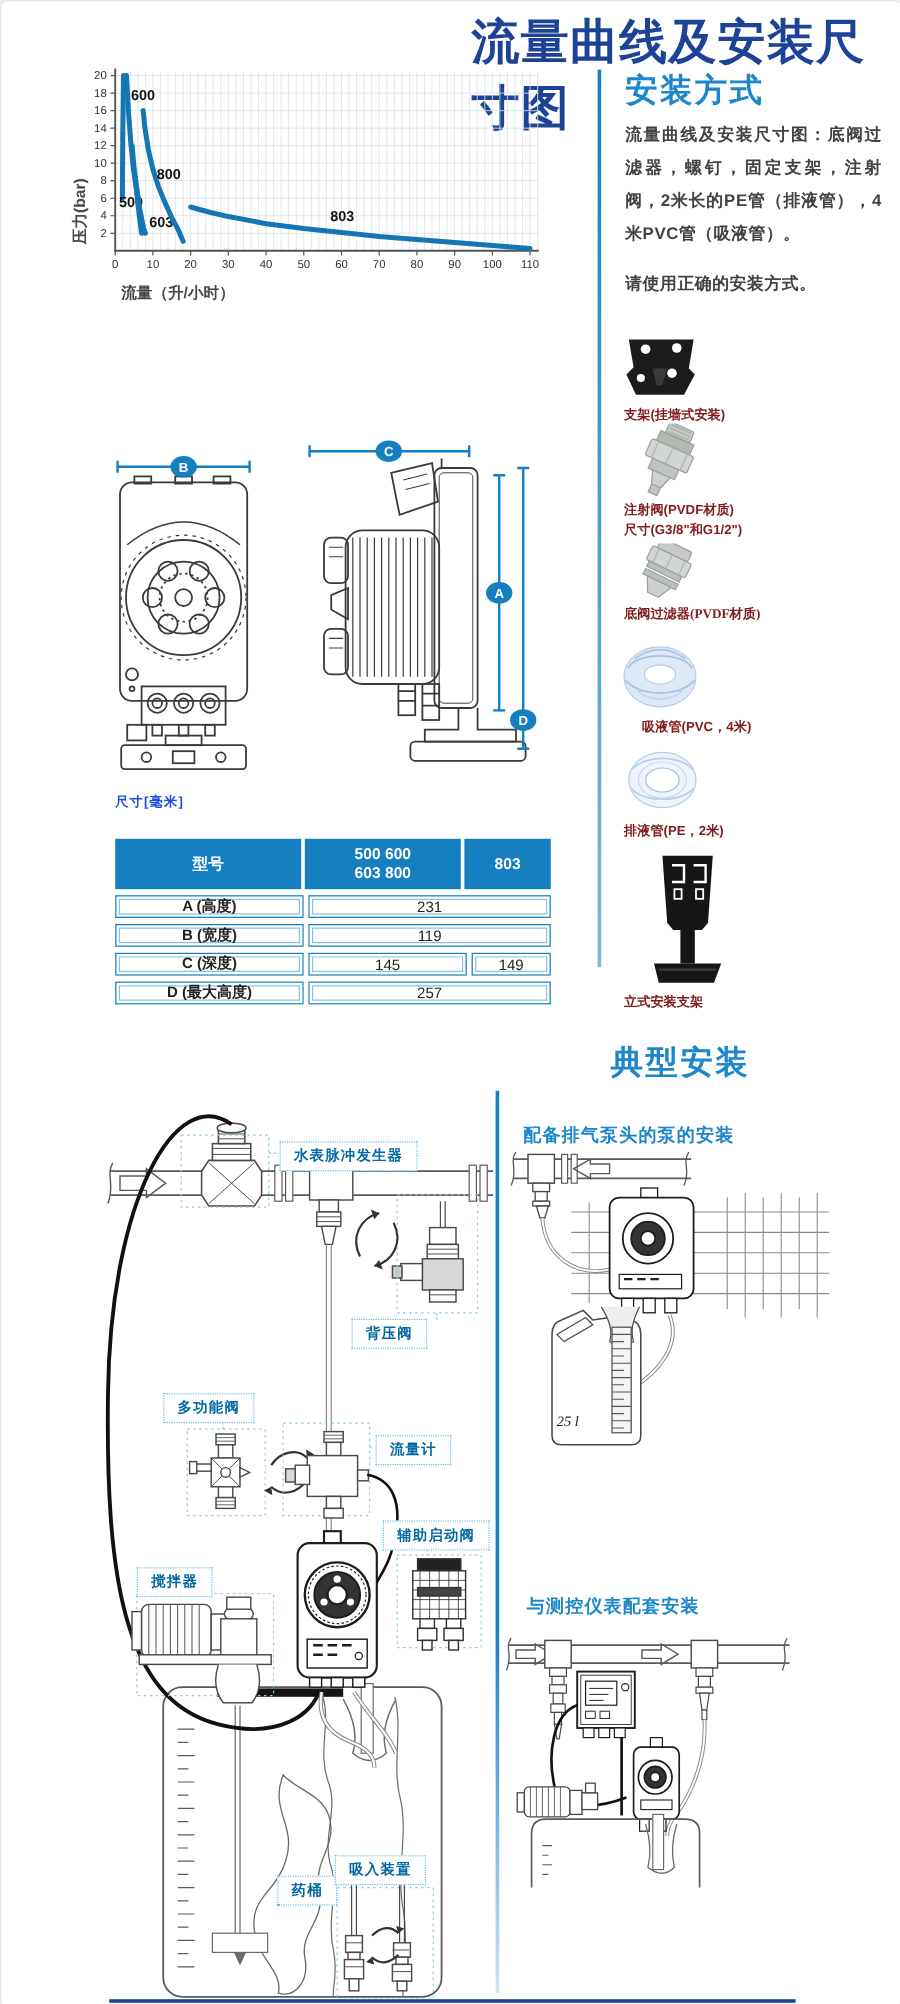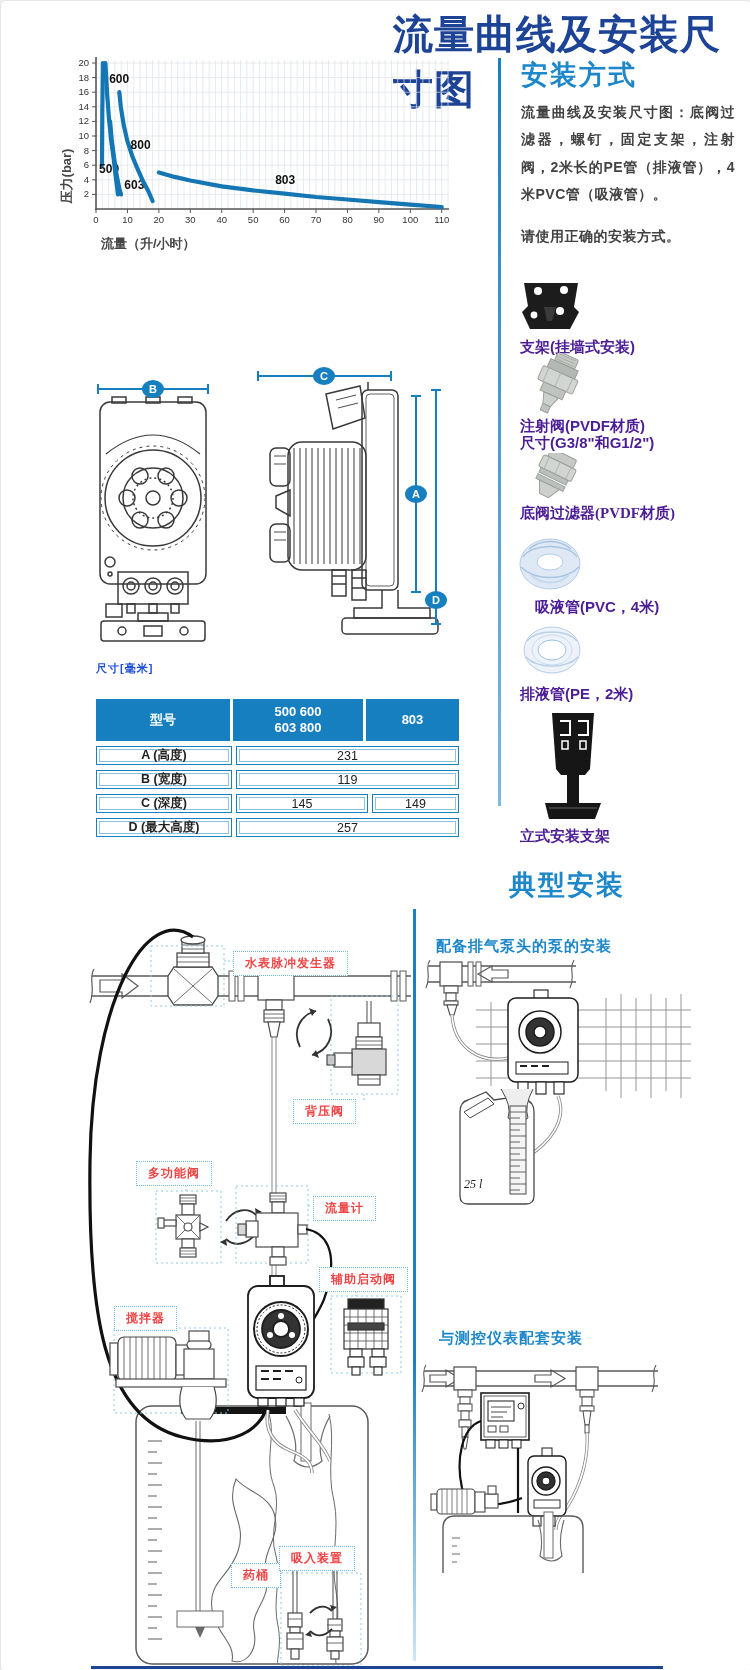"支架(挂墙式安装)" .acc-label { color: #4c1d95 -> #7f1d1d; font-size: 15px -> 11px }
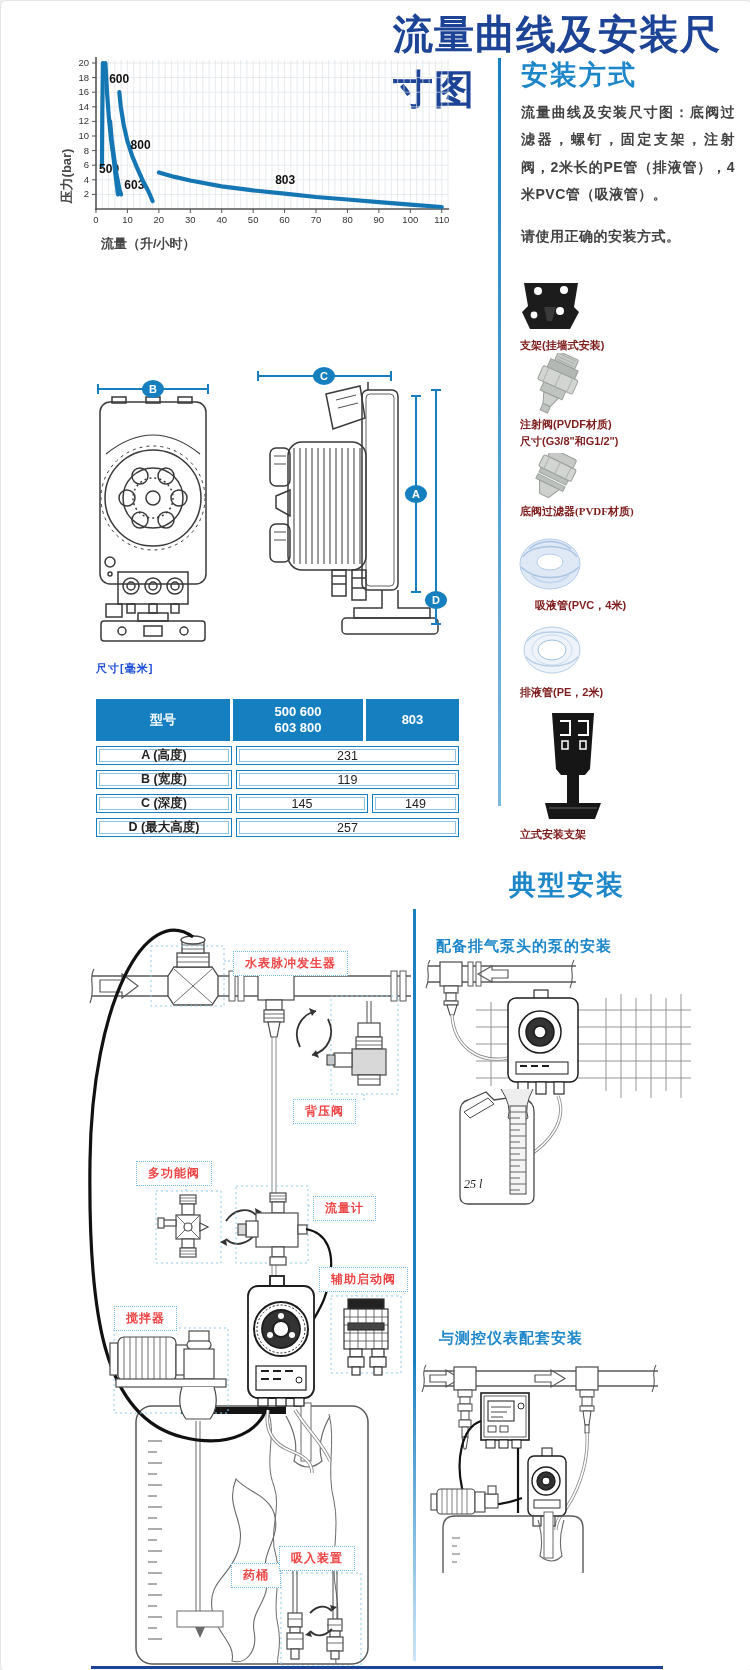"型号" .c1 { width: 134px -> 155px }
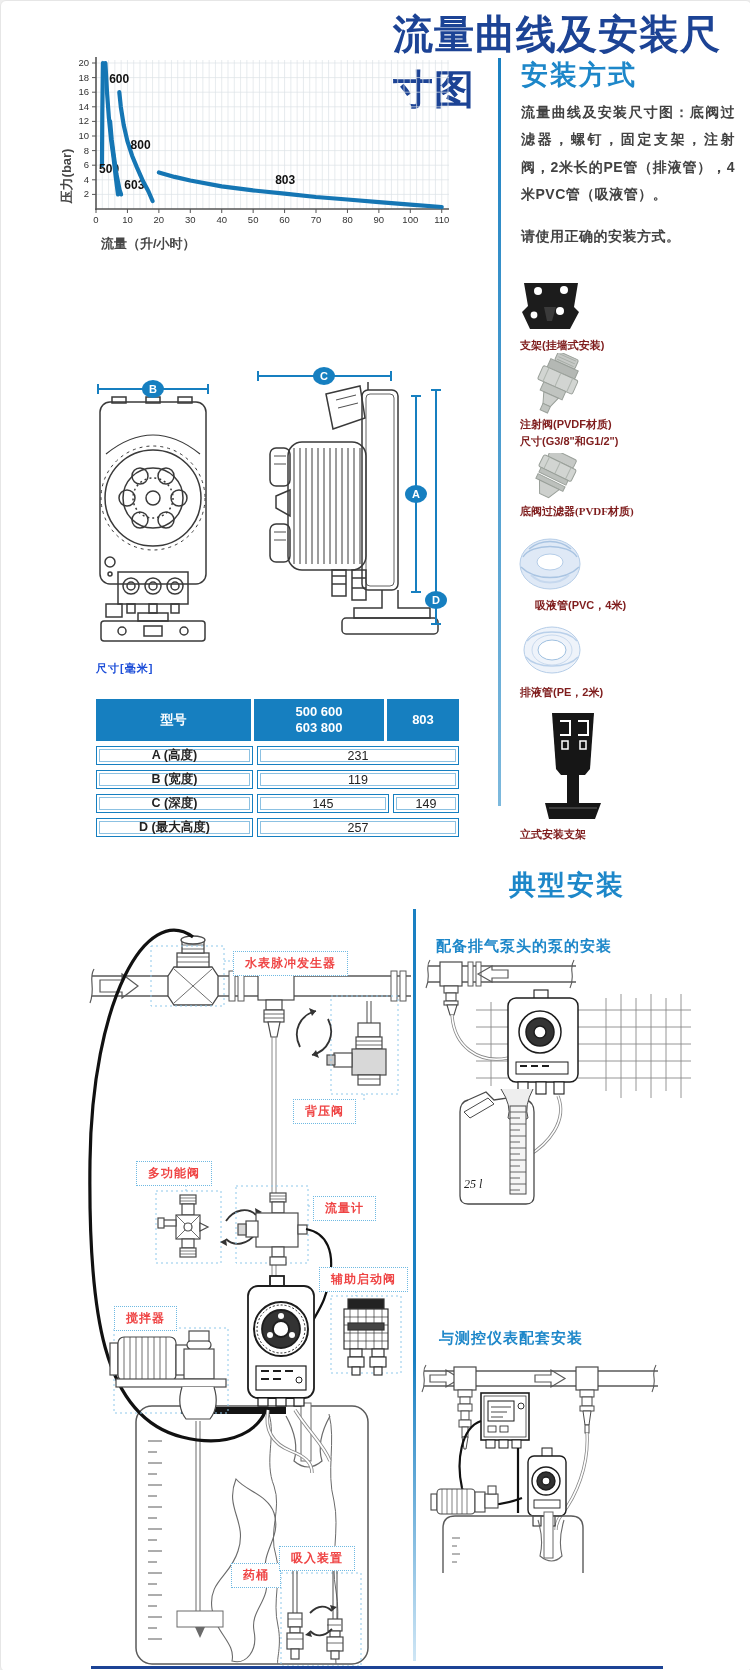"水表脉冲发生器" .diagram-label { color: #ef4444 -> #0369a1 }
